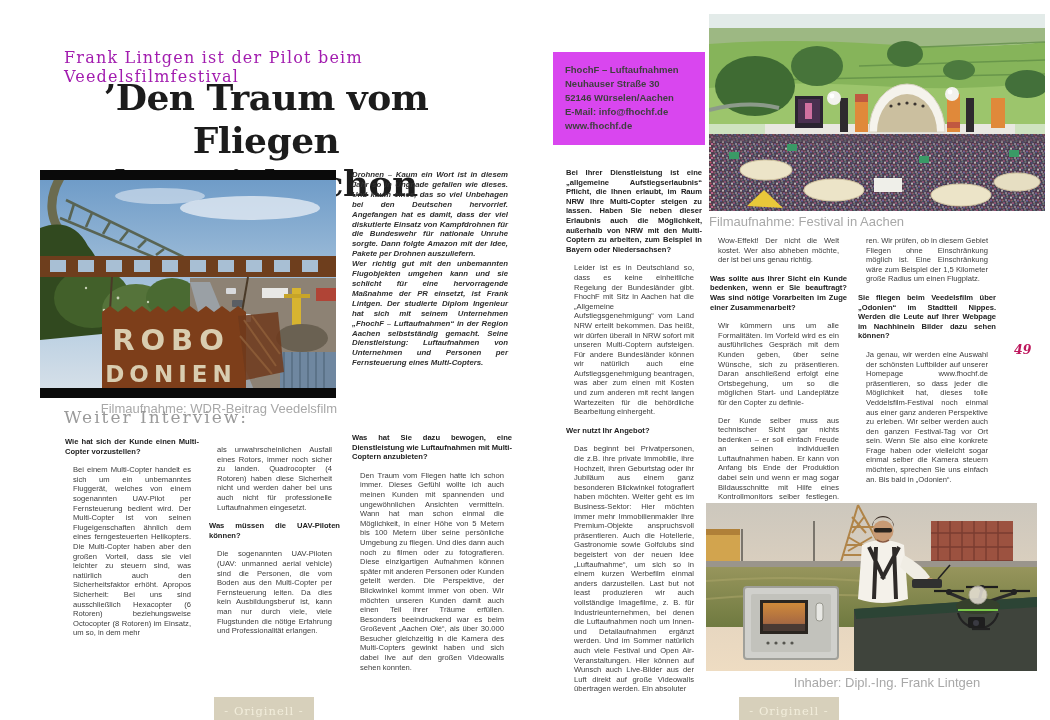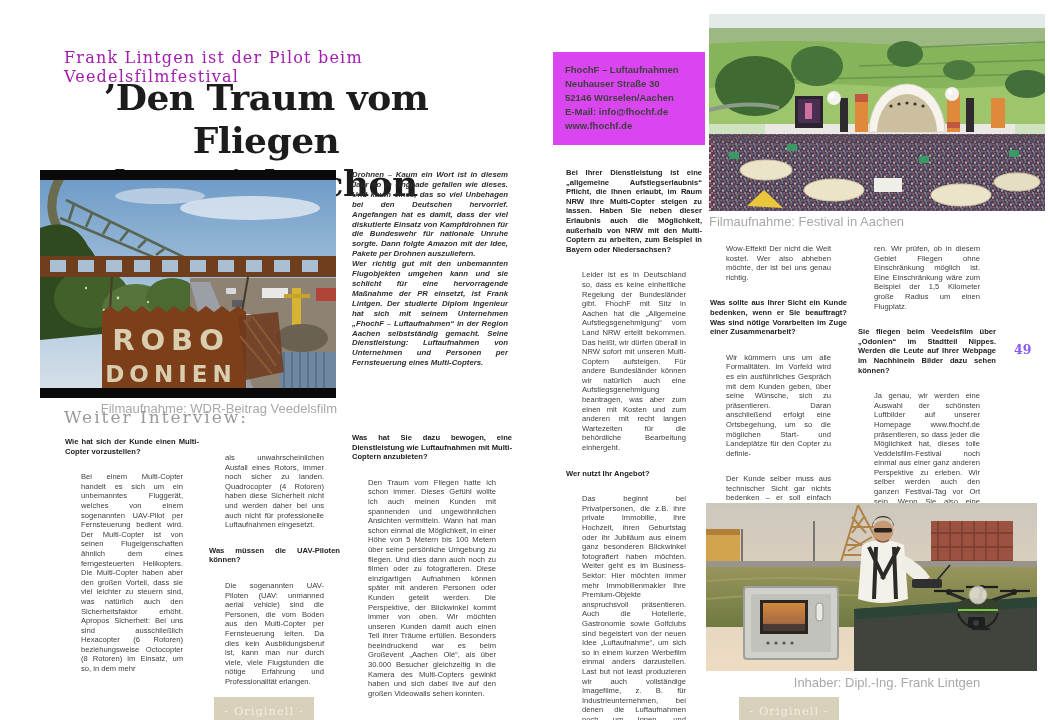"Wow-Effekt! Der nicht die Welt" .bodycol .a p { margin: 16px -> 8px }
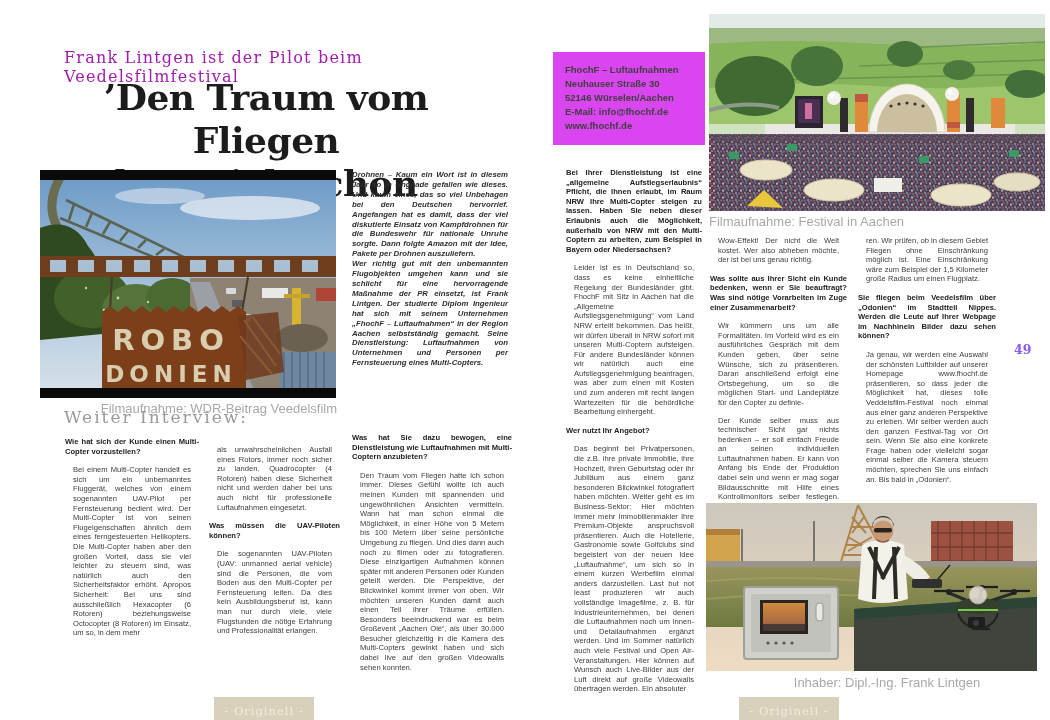"49" .pagenum { color: #8b5cf6 -> #be185d; font-style: none -> italic }
